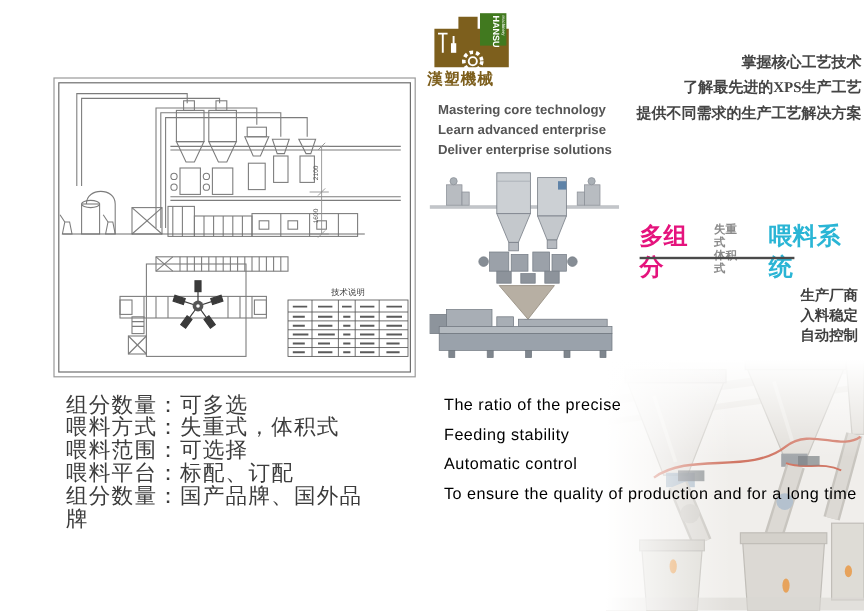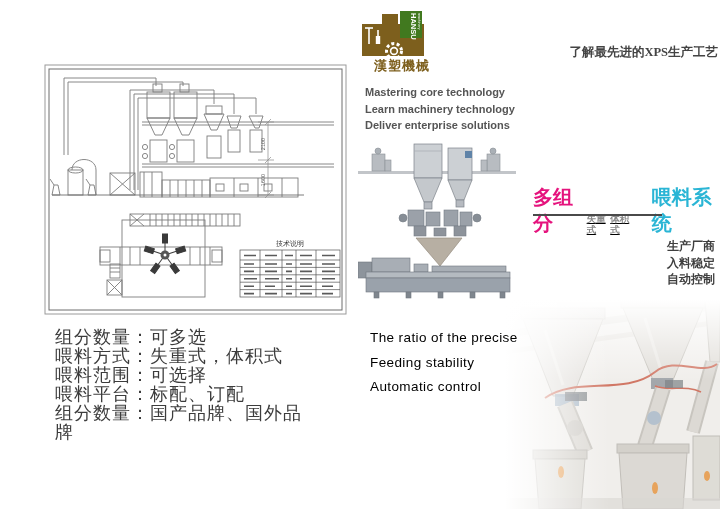"掌握核心工艺技术" div.cn-line { html: none -> <div>掌握核心工艺技术</div> }
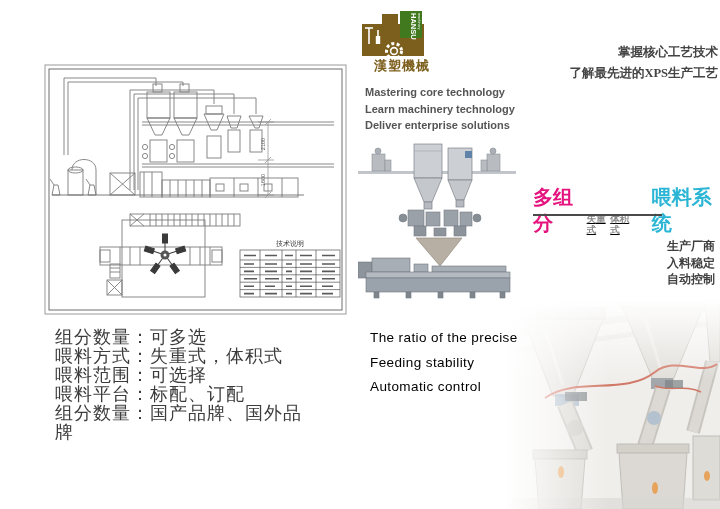"漢塑機械" #logo-caption { text-align: right -> left }
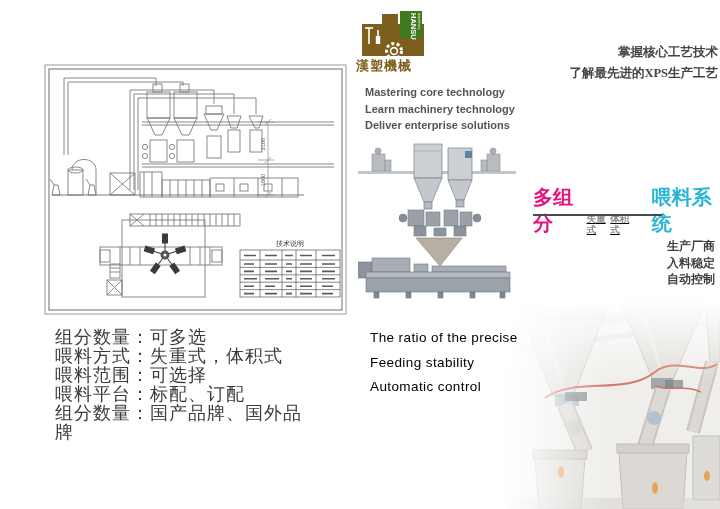"提供不同需求的生产工艺解决方案" div.cn-line { html: none -> <div>提供不同需求的生产工艺解决方案</div> }
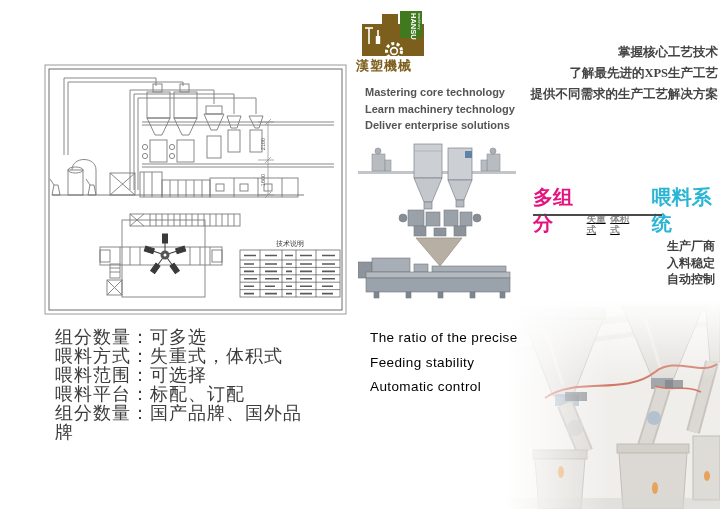"Learn machinery technology" div.en-line { text: machinery technology -> advanced enterprise }
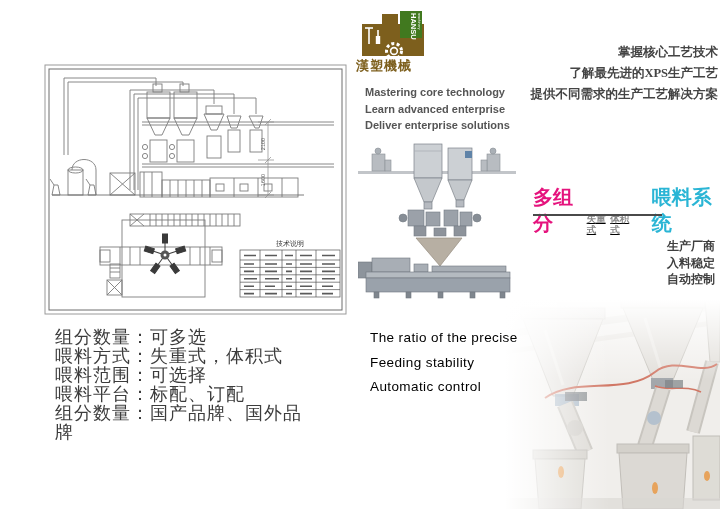"多组分" #series-title { align-items: flex-end -> flex-start }
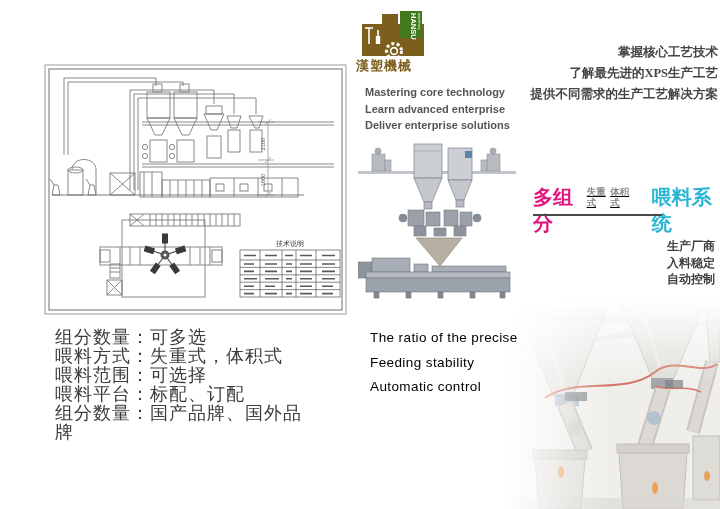"失重式" .title-part2 { flex-direction: row -> column; text-decoration: underline -> none }
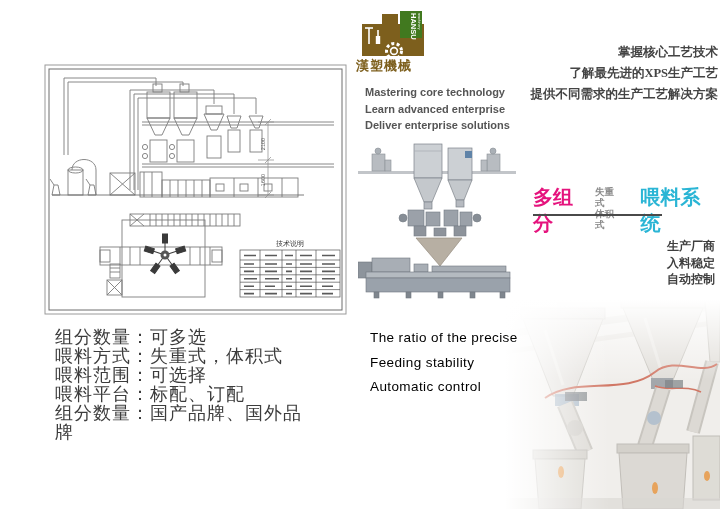"To ensure the quality of" div.en-line { html: none -> <div>To ensure the quality of production and for a long time</div> }
